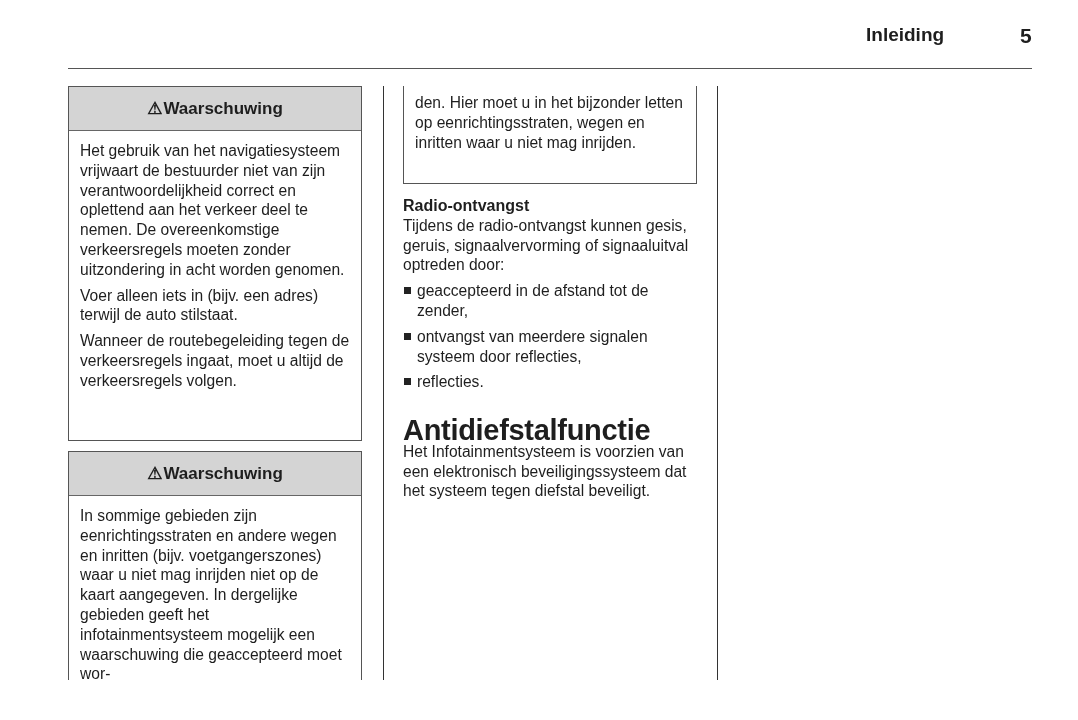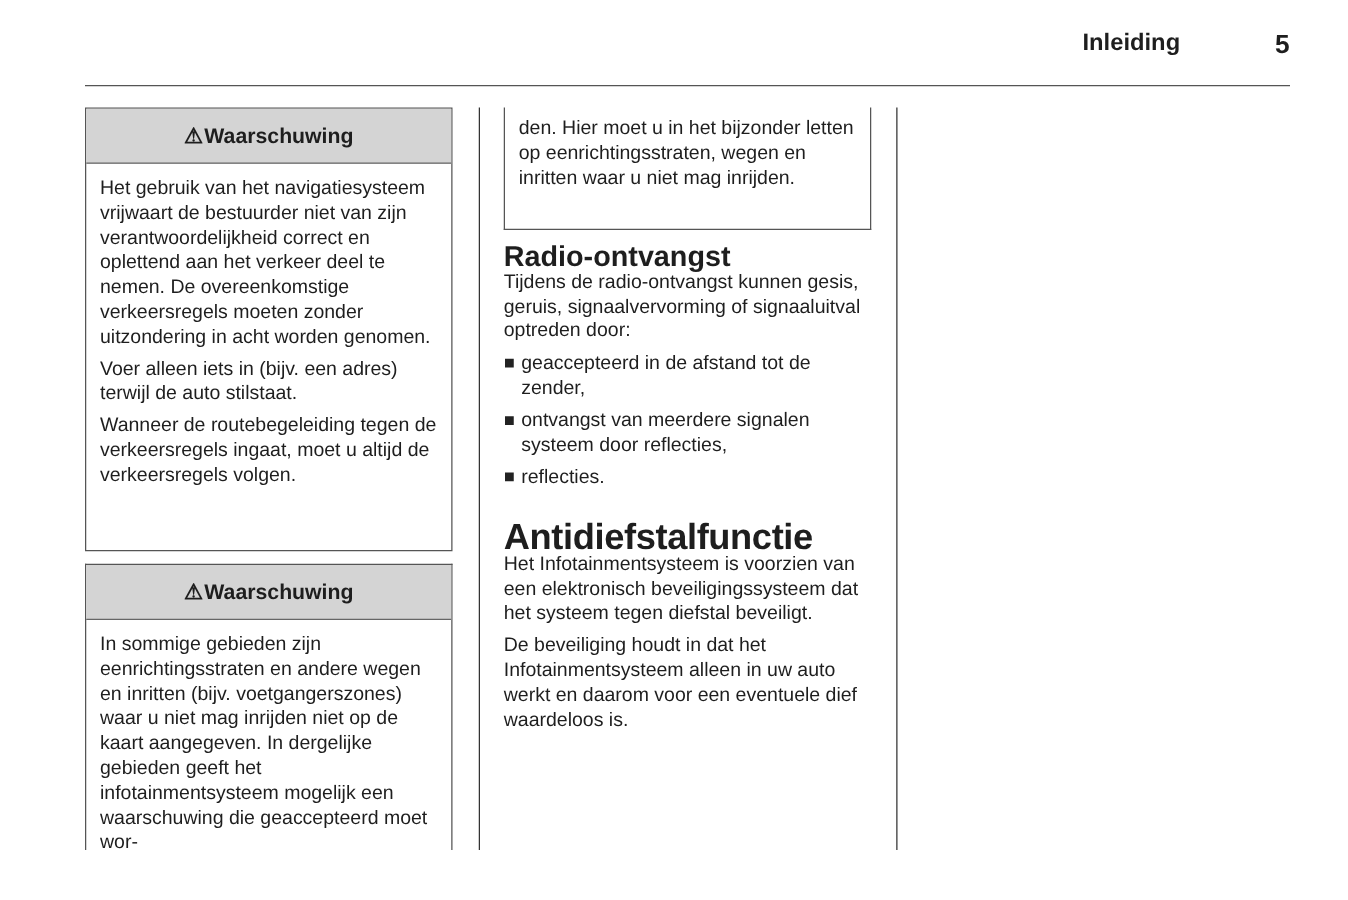"Radio-ontvangst" .h-sub { font-size: 23px -> 16px }
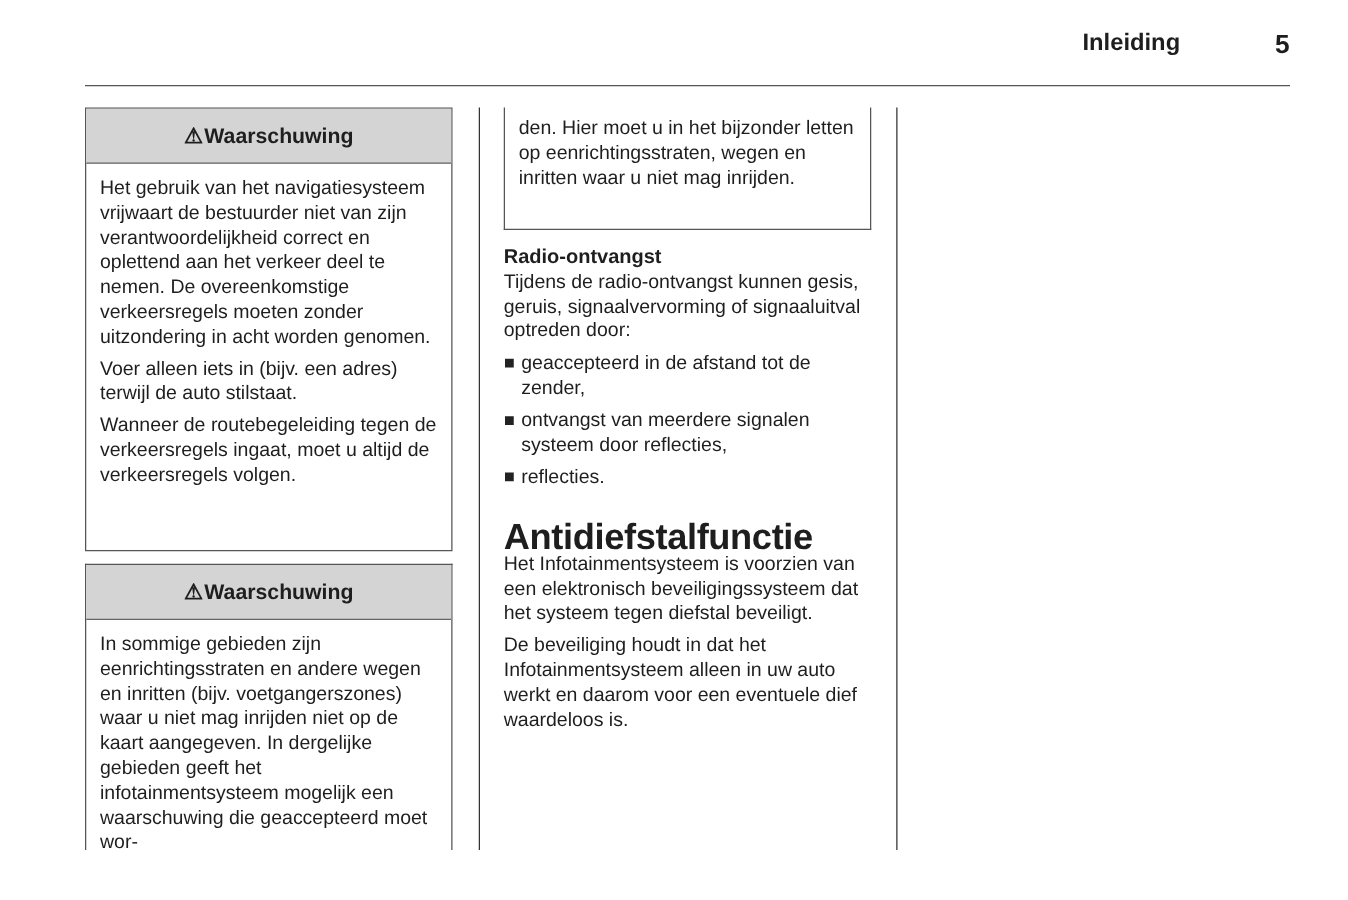"De beveiliging houdt in dat" p { html: <p>De beveiliging houdt in dat het Infotainmentsysteem alleen in uw auto werkt en daarom voor een eventuele dief waardeloos is.</p> -> none }
